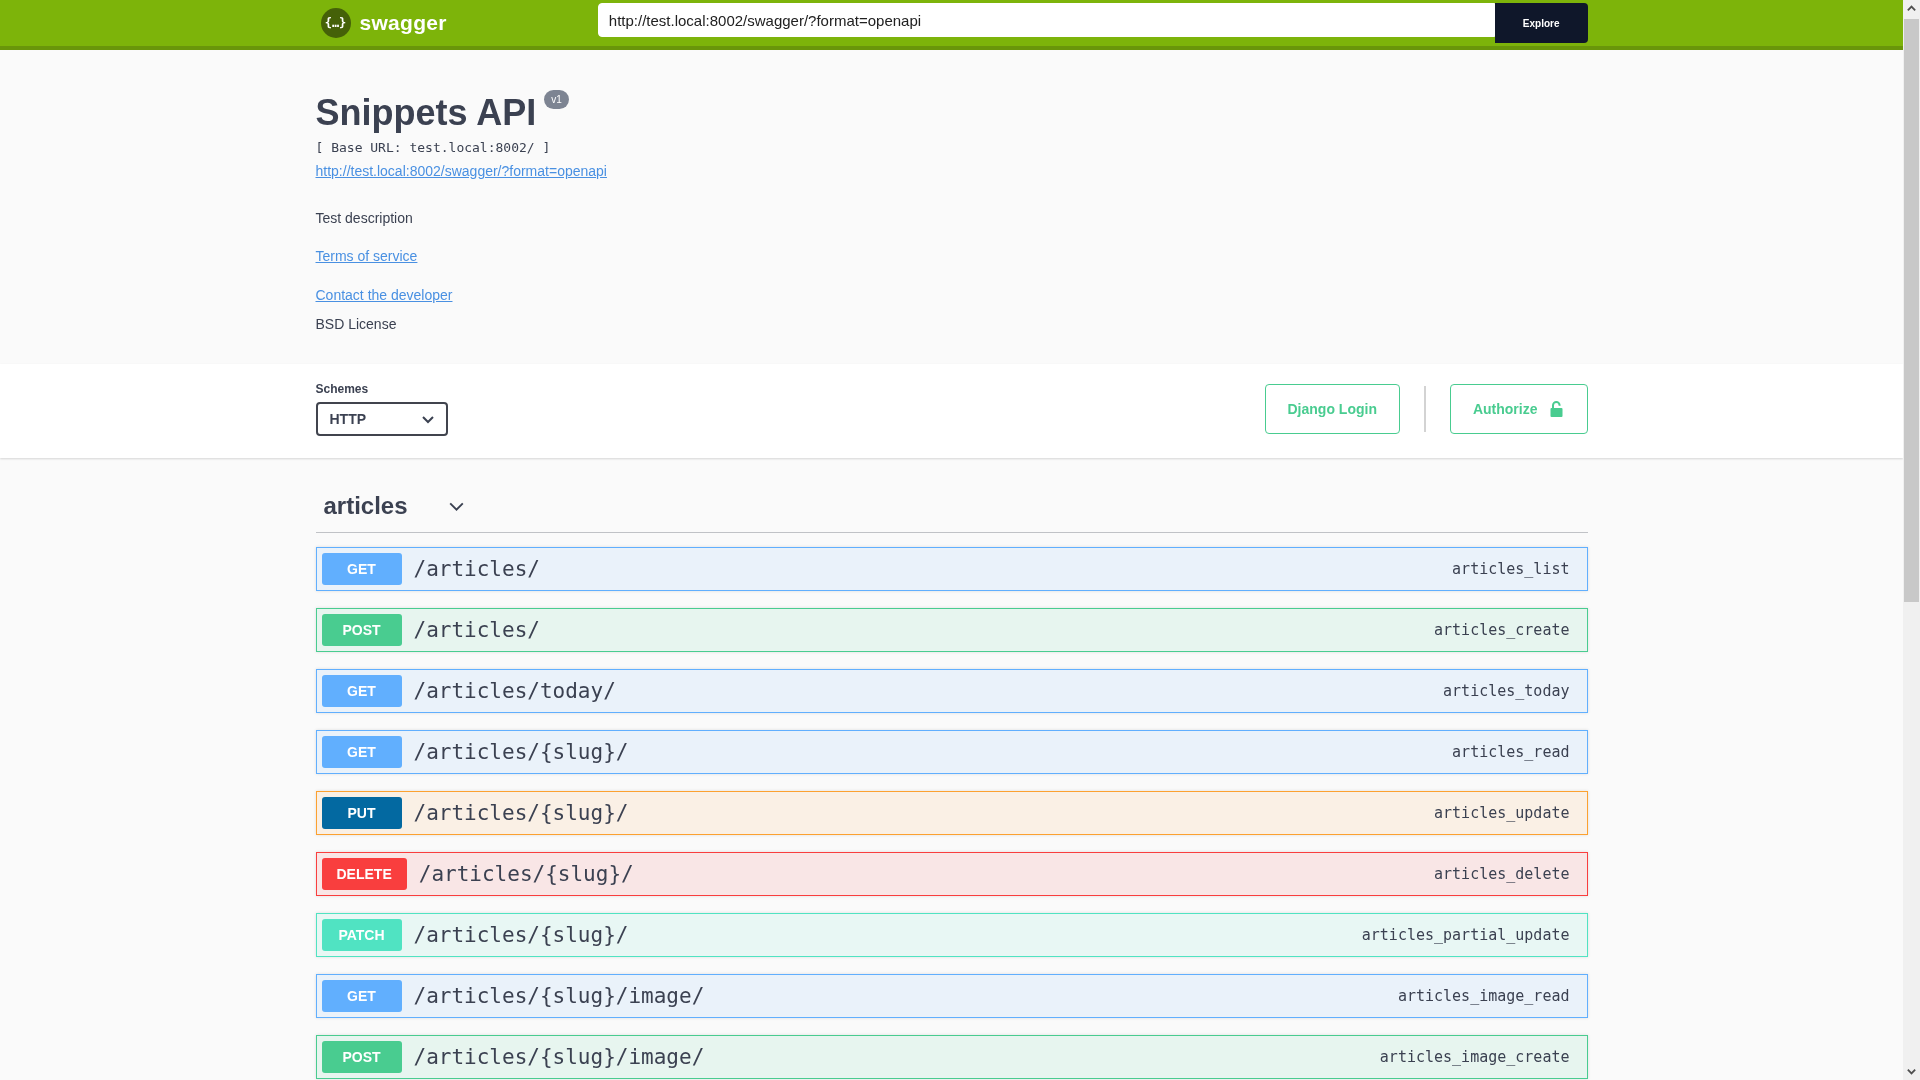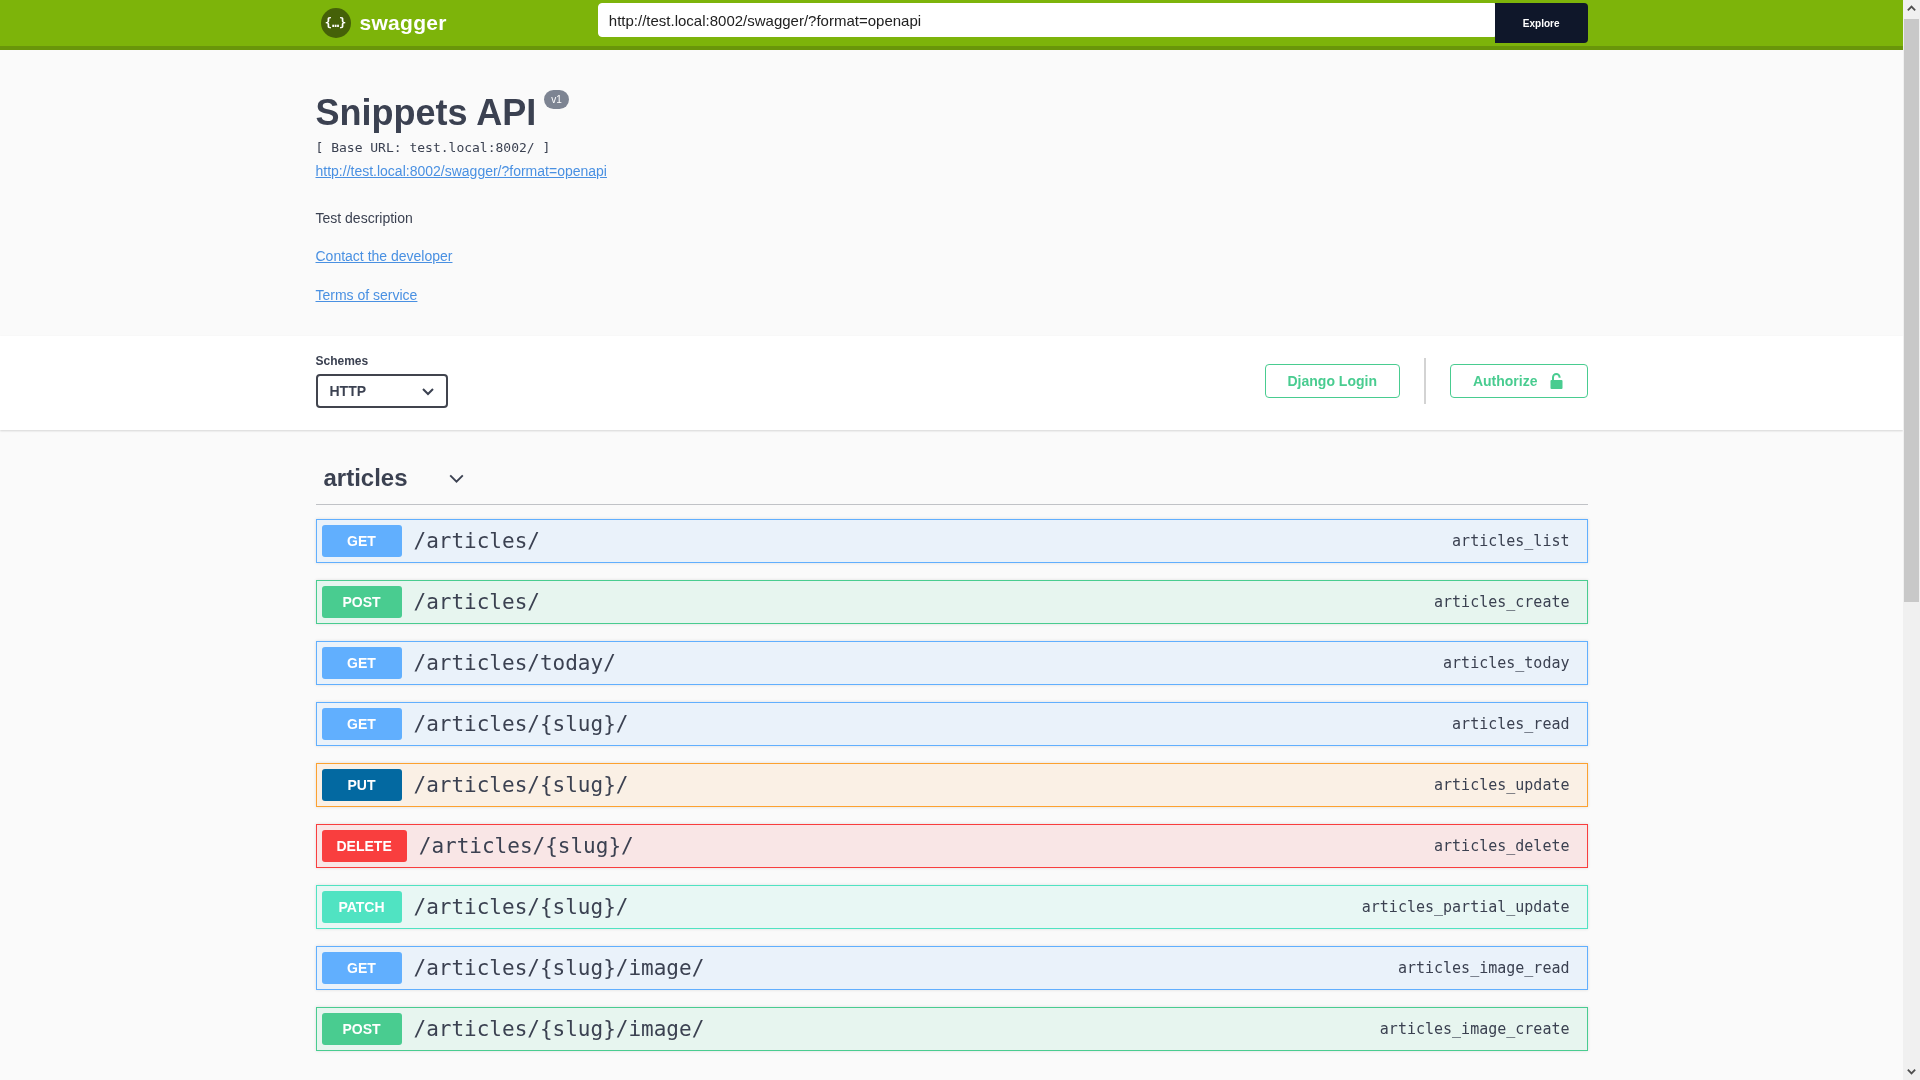"Contact the developer" div { order: before "Terms of service" -> after "Terms of service" }
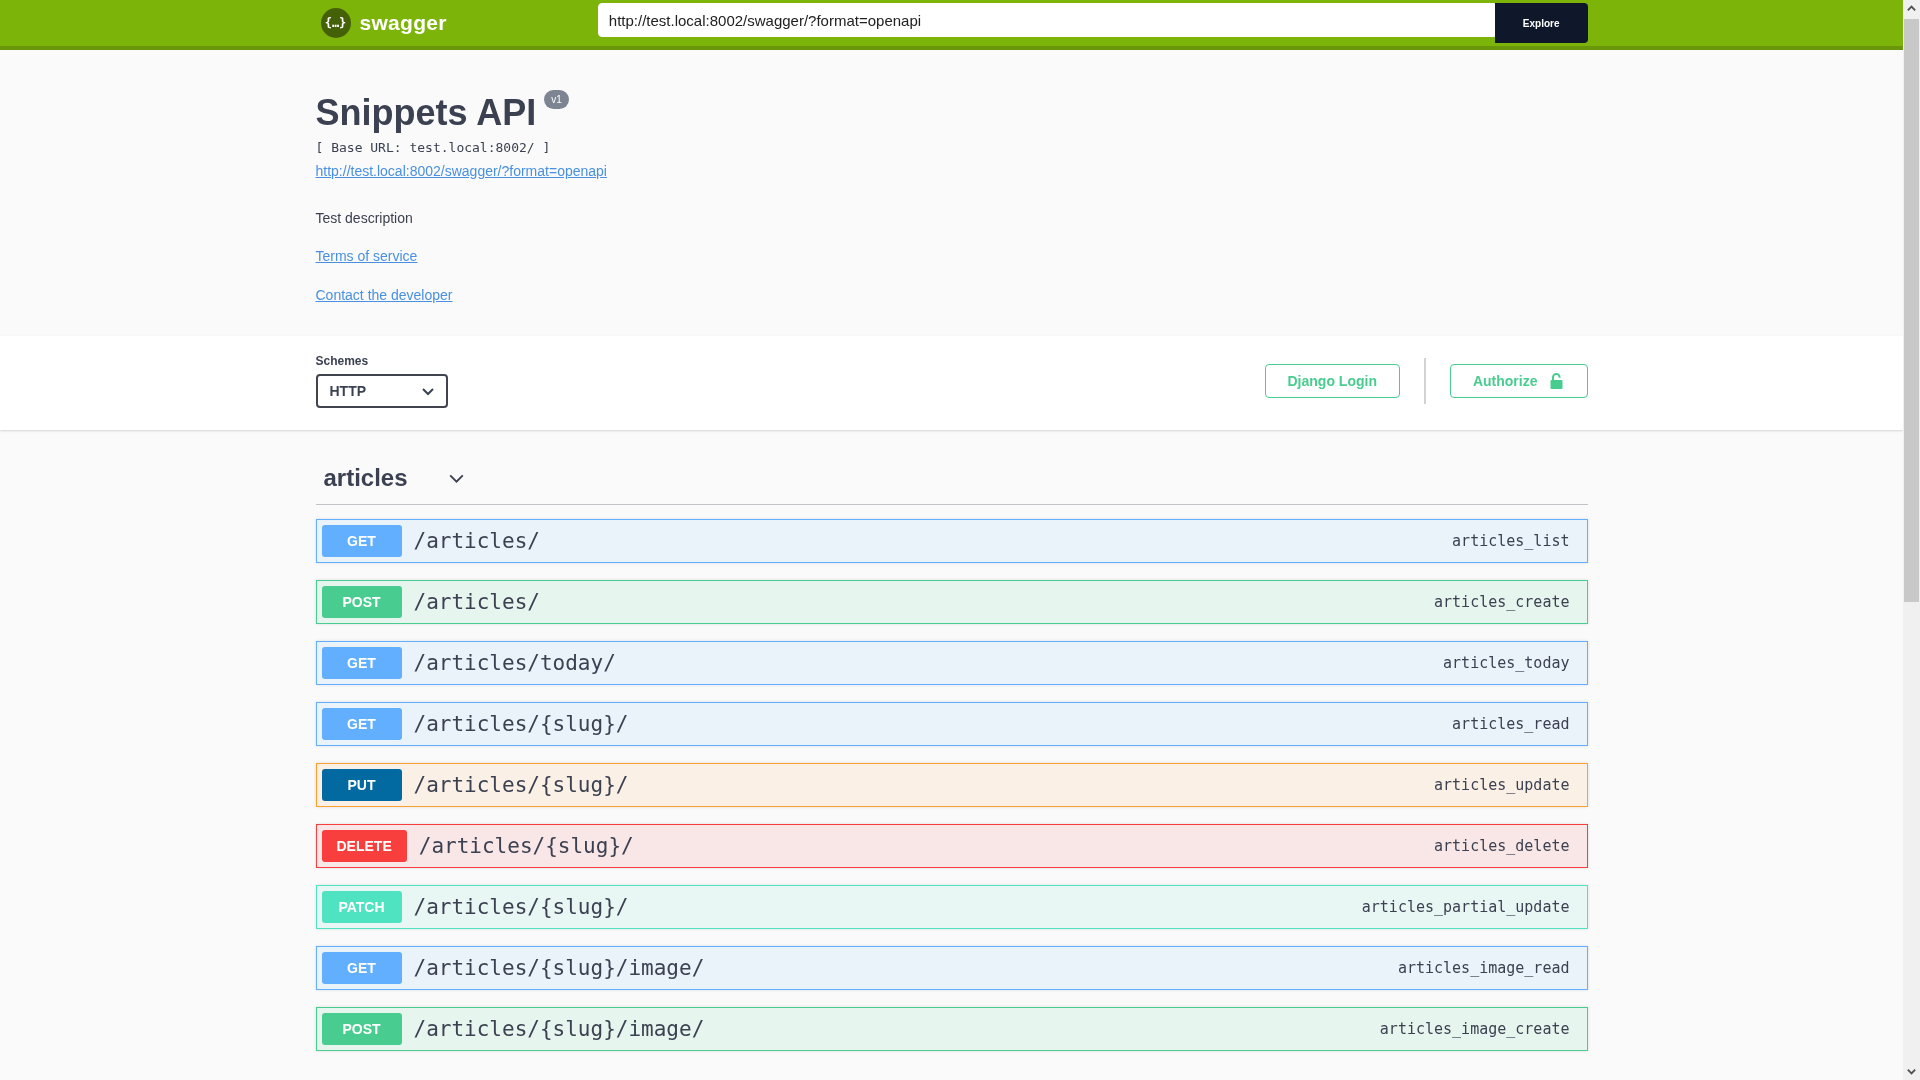"BSD License" div.license-text { html: none -> <div>BSD License</div> }
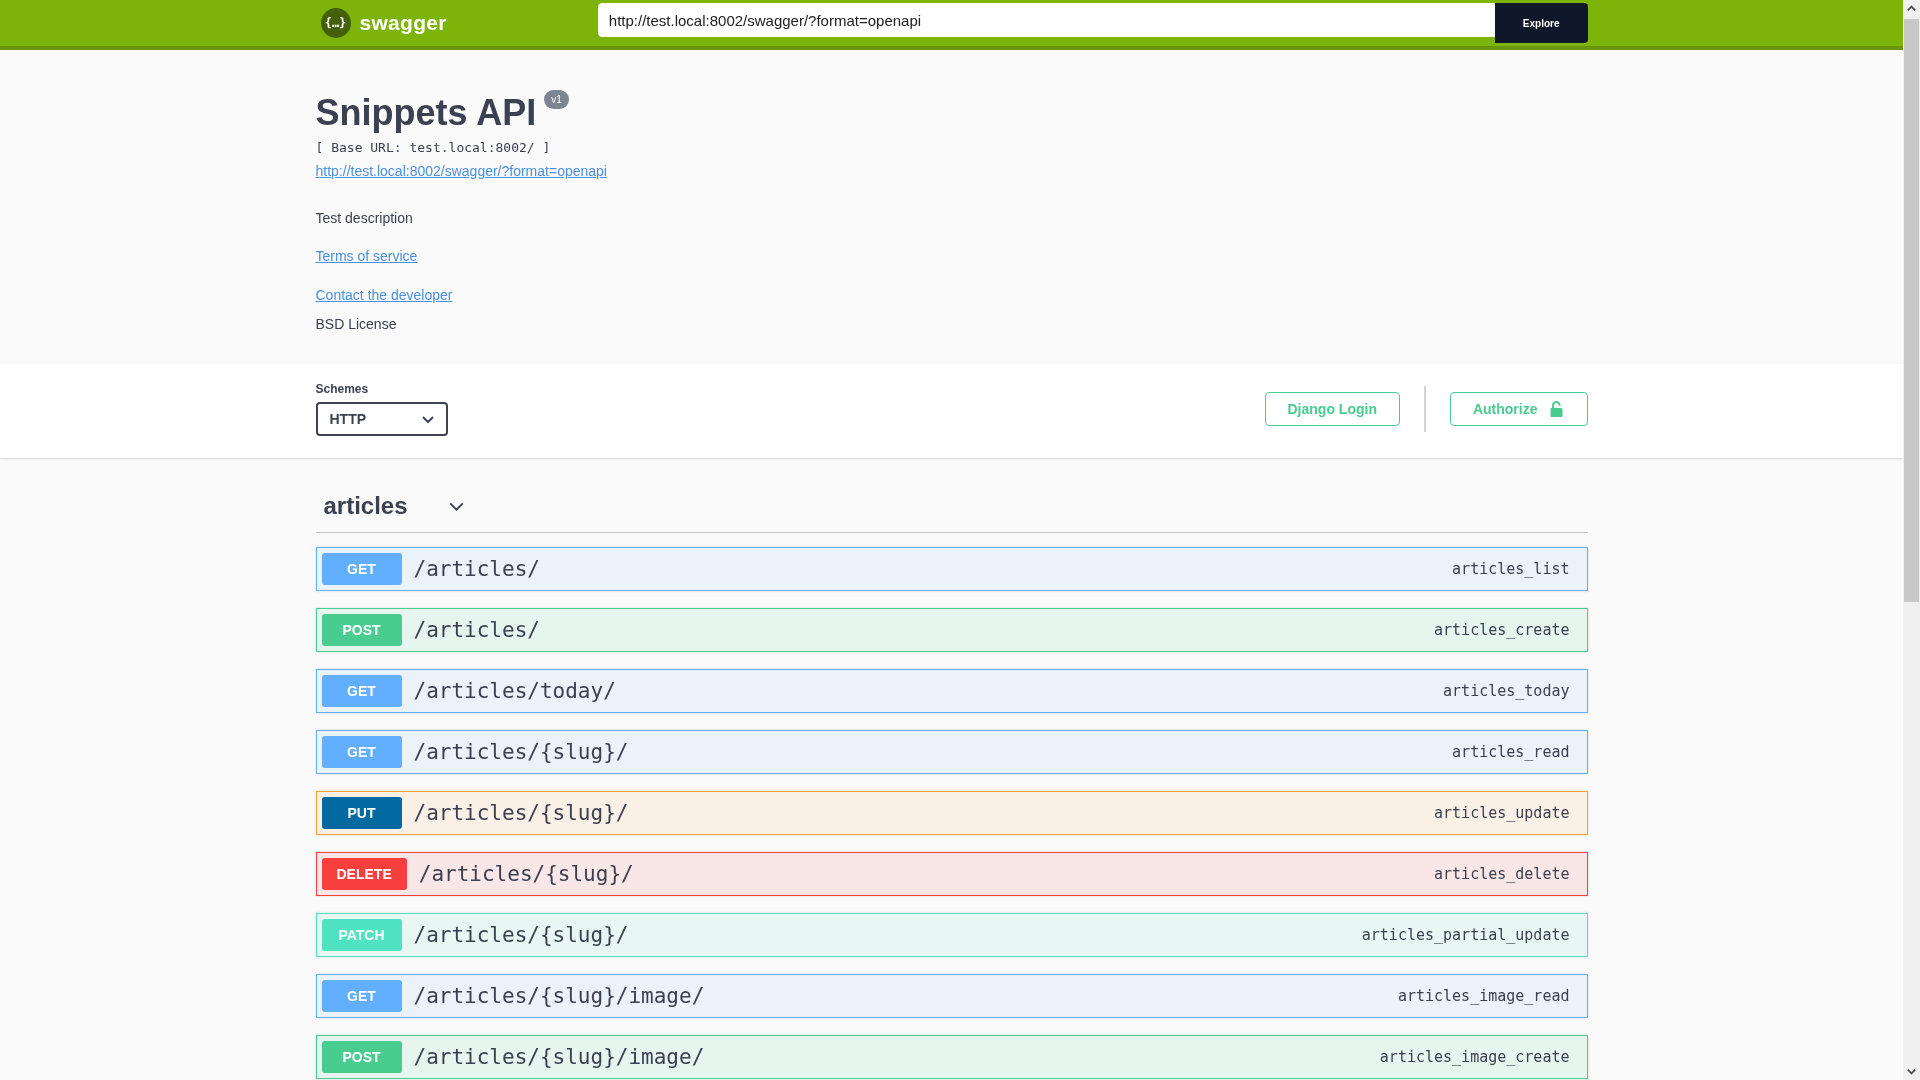"Django Login" .btn-outline-green { height: 34px -> 50px }
